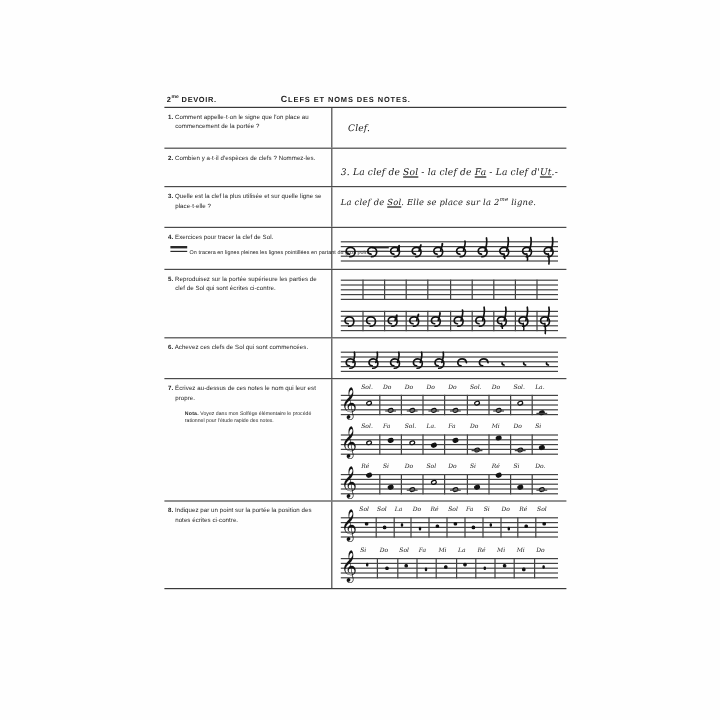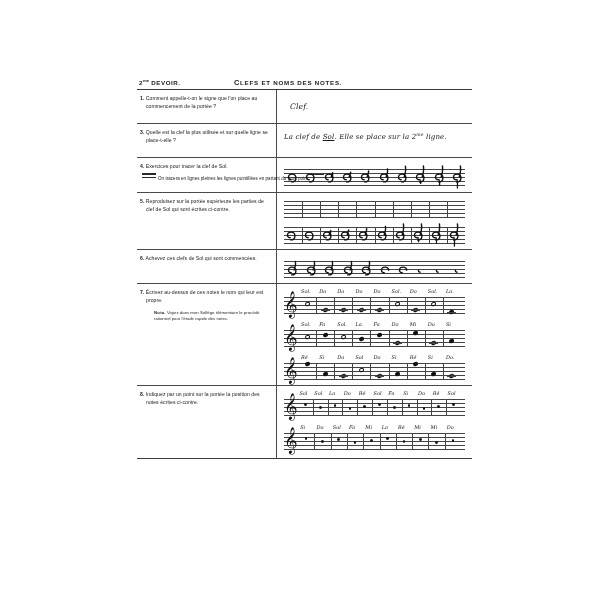"3. La clef de Sol" div.row { html: none -> <div> <div> <div><span>2.</span> <span>Combien y a-t-il d'espèces de clefs ? Nommez-les.</span></div> </div> <div> <div> 3. La clef de <span>Sol</span> - la clef de <span>Fa</span> - La clef d'<span>Ut</span>.- </div> </div> </div> }
